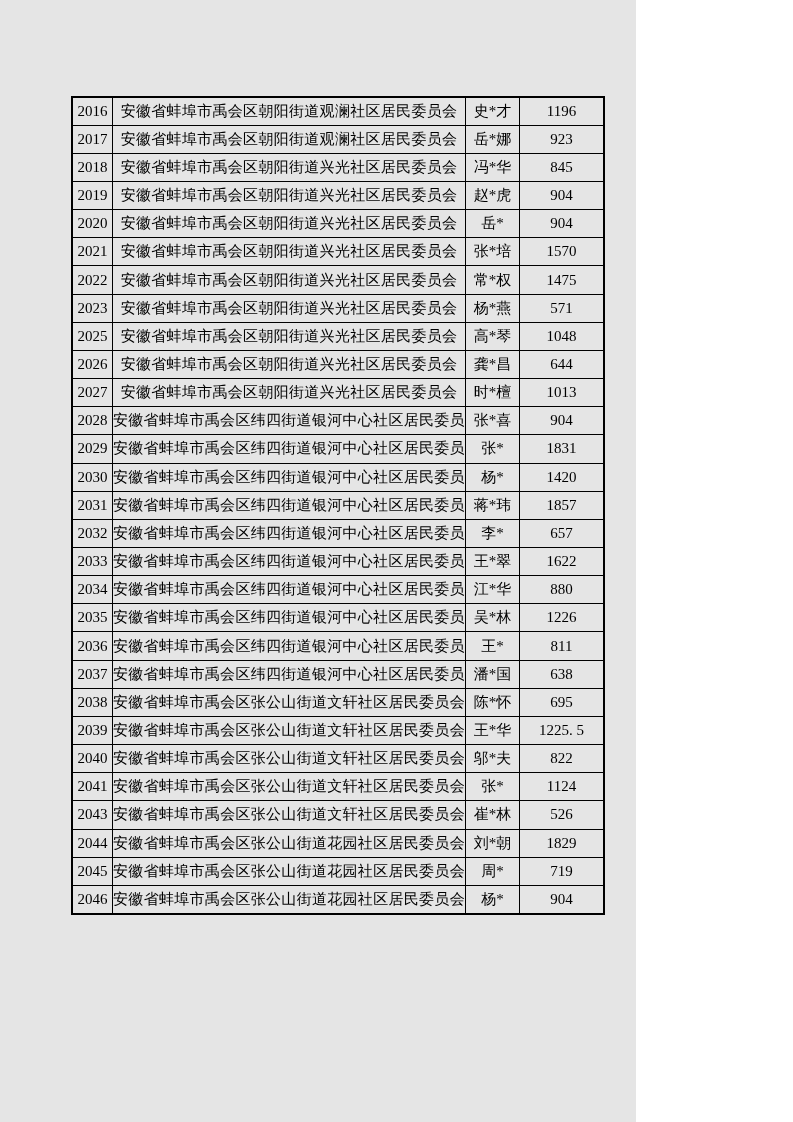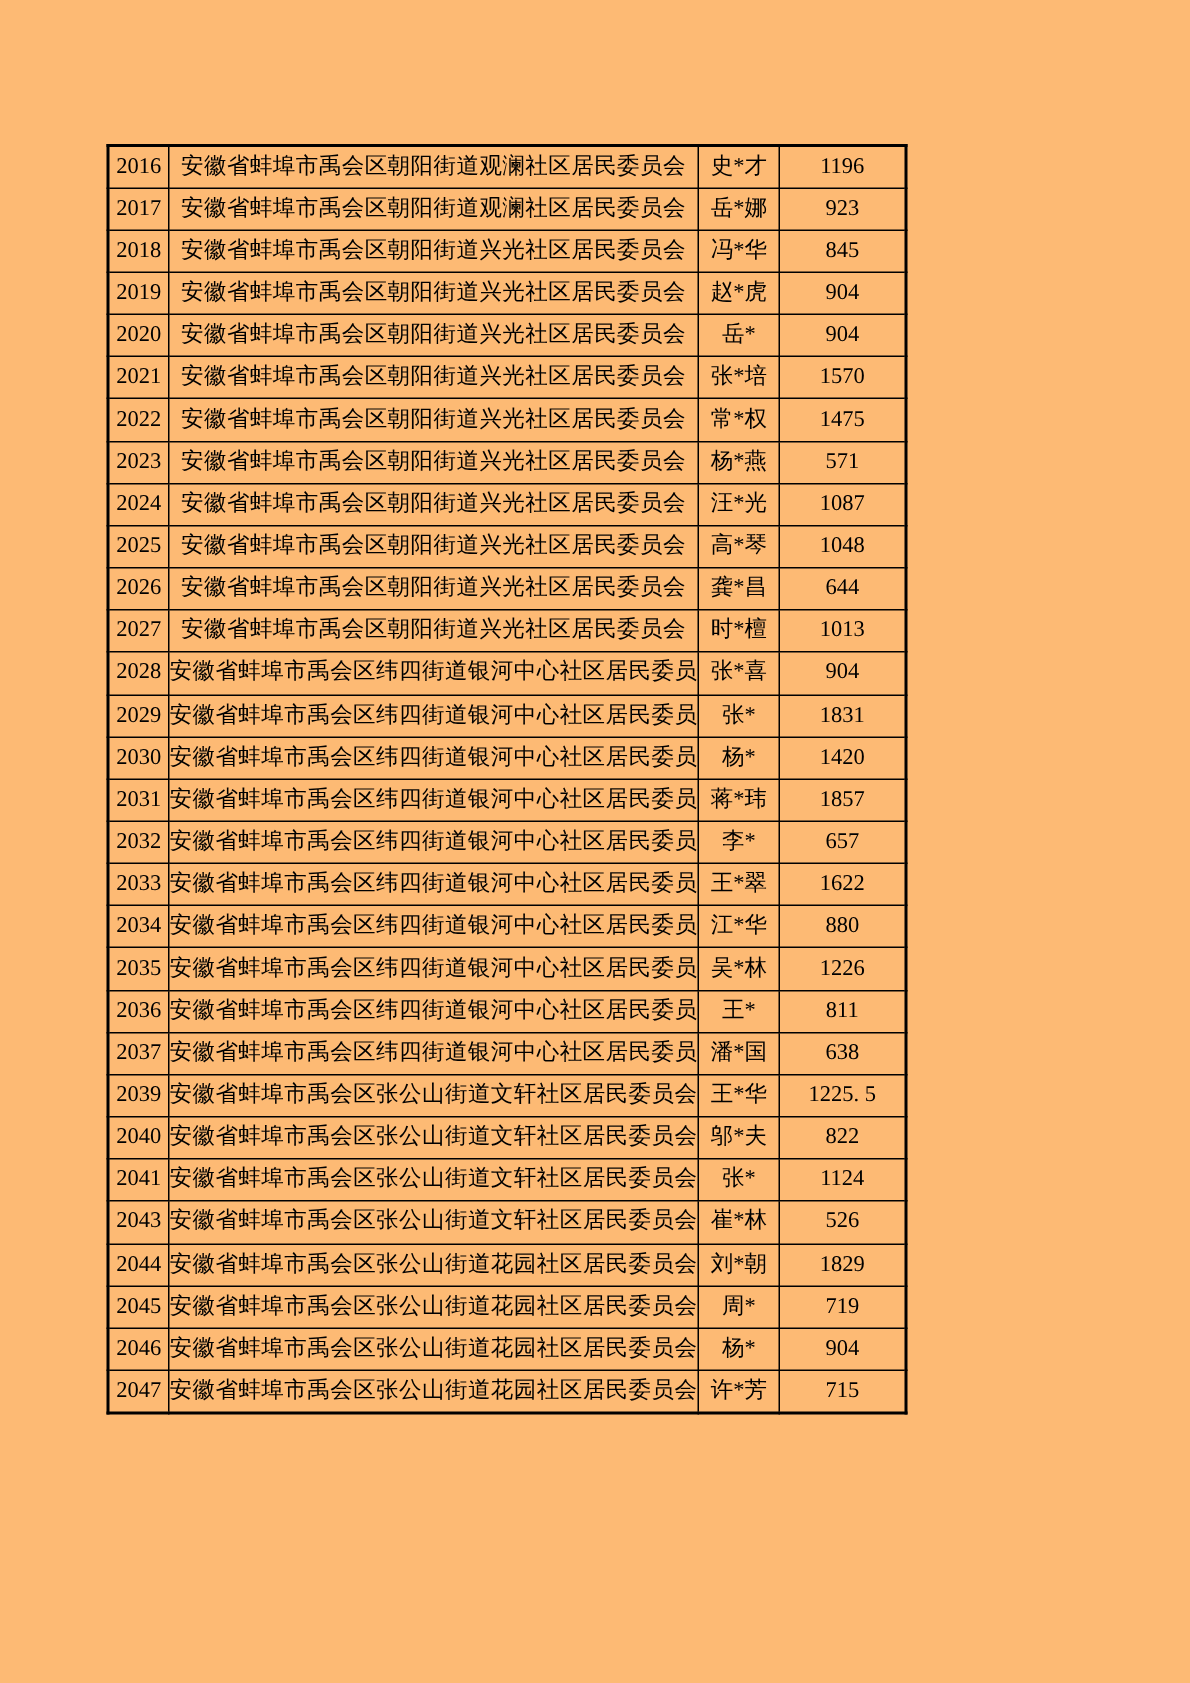"2016" .page { background: #fdba74 -> #e5e5e5; width: 793px -> 636px }
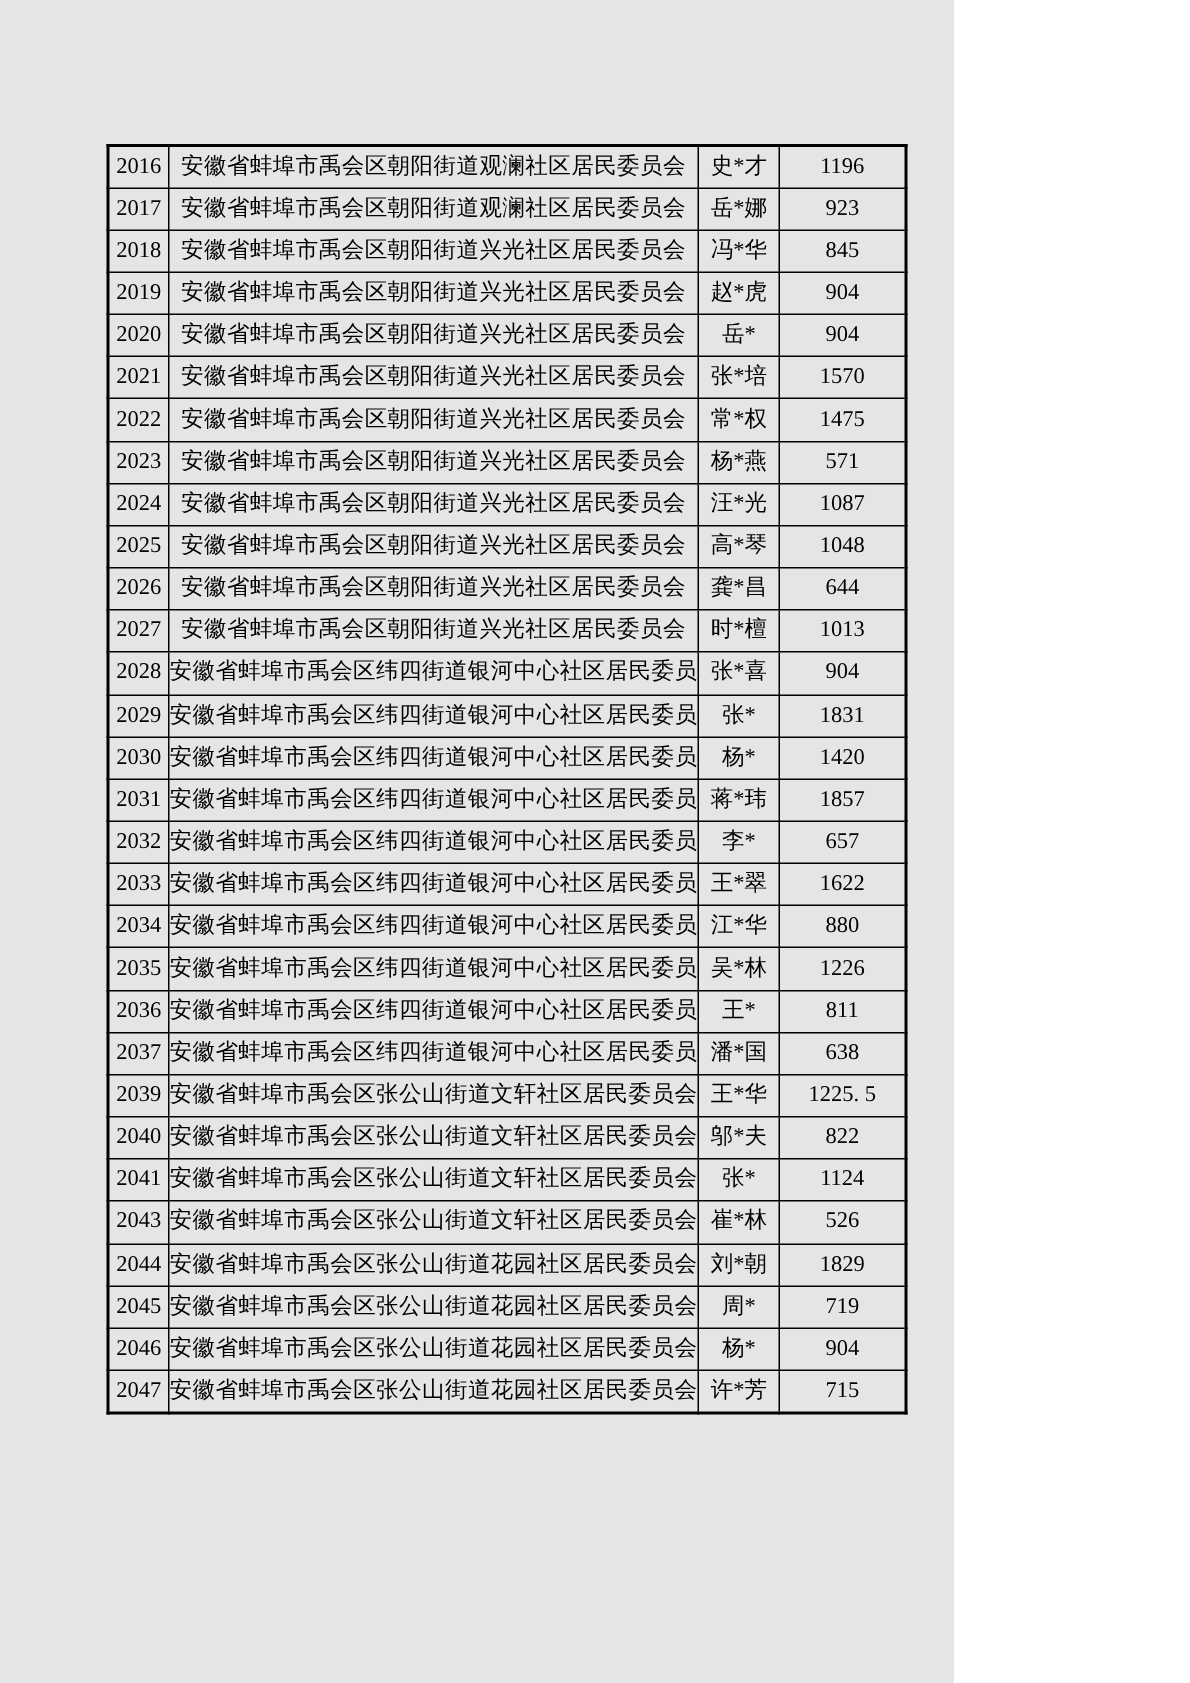"2024" tr { html: <tr> <td>2024</td> <td>安徽省蚌埠市禹会区朝阳街道兴光社区居民委员会</td> <td>汪*光</td> <td>1087</td> </tr> -> none }
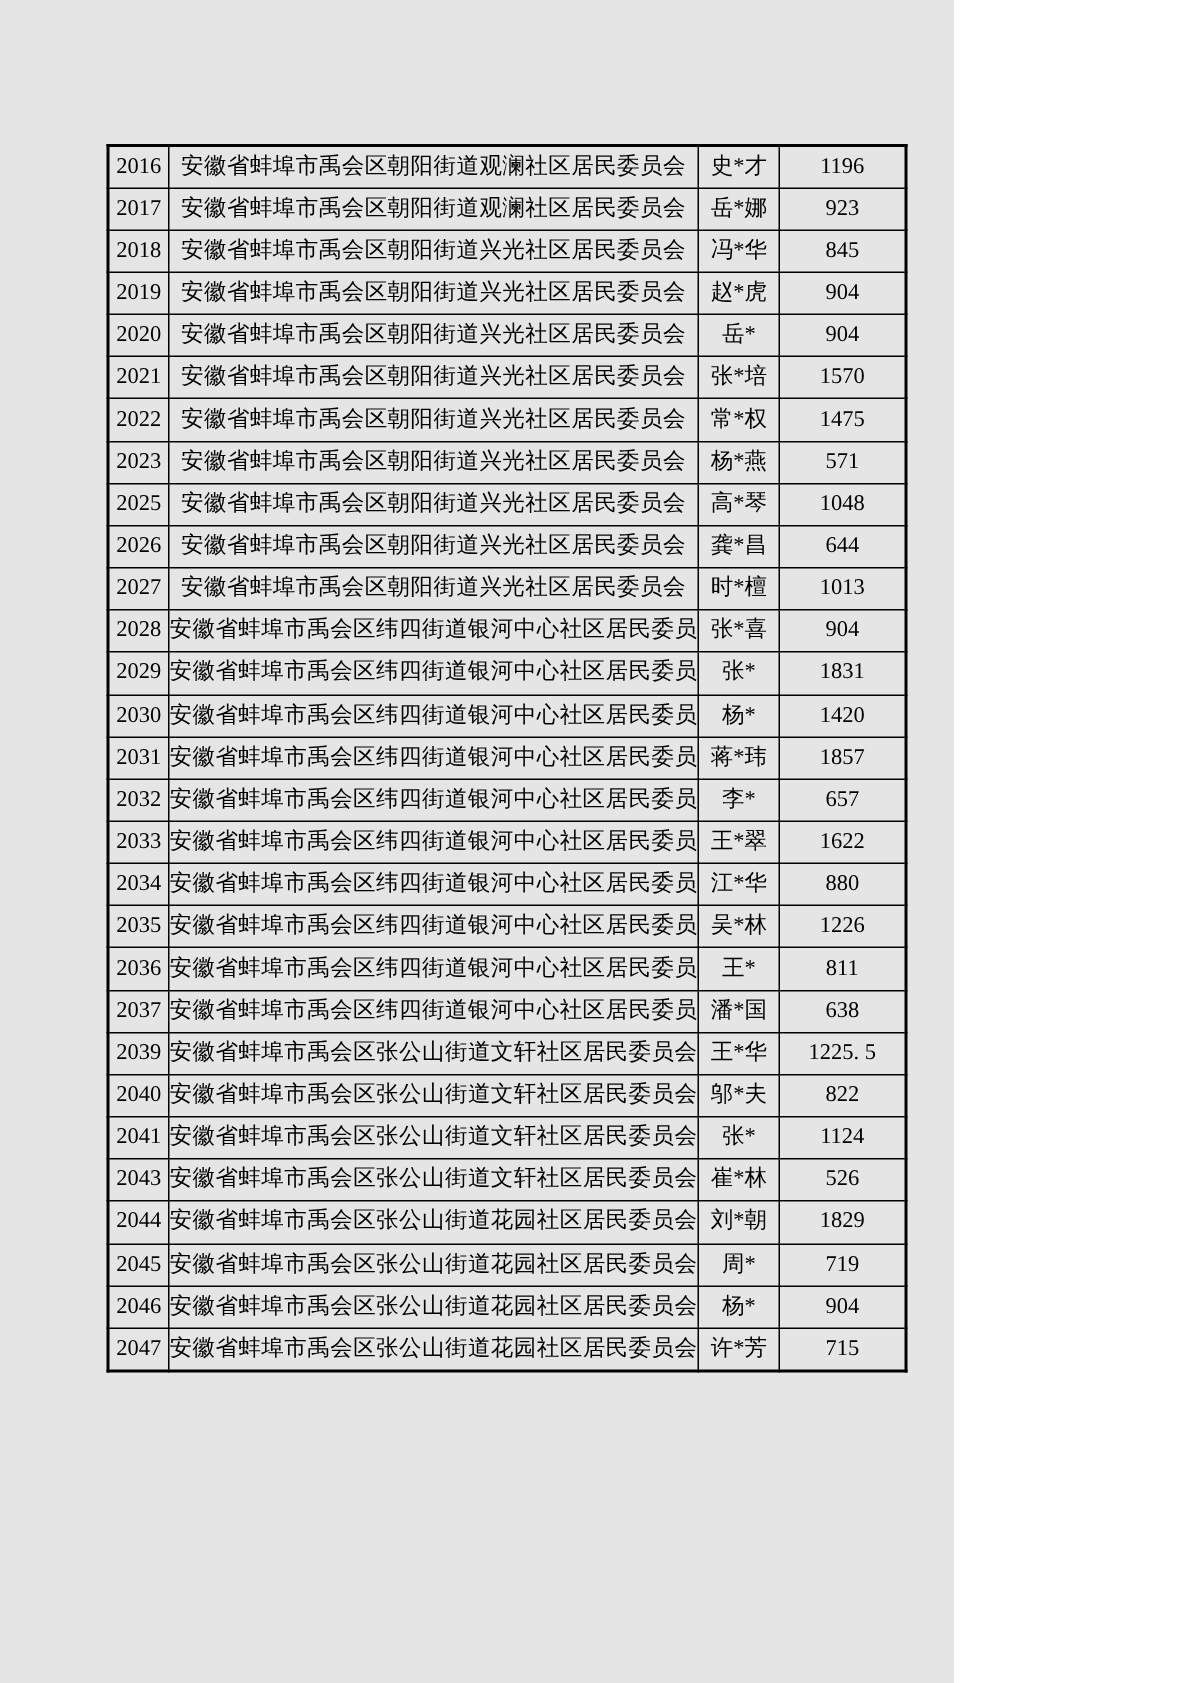"2038" tr { html: none -> <tr> <td>2038</td> <td>安徽省蚌埠市禹会区张公山街道文轩社区居民委员会</td> <td>陈*怀</td> <td>695</td> </tr> }
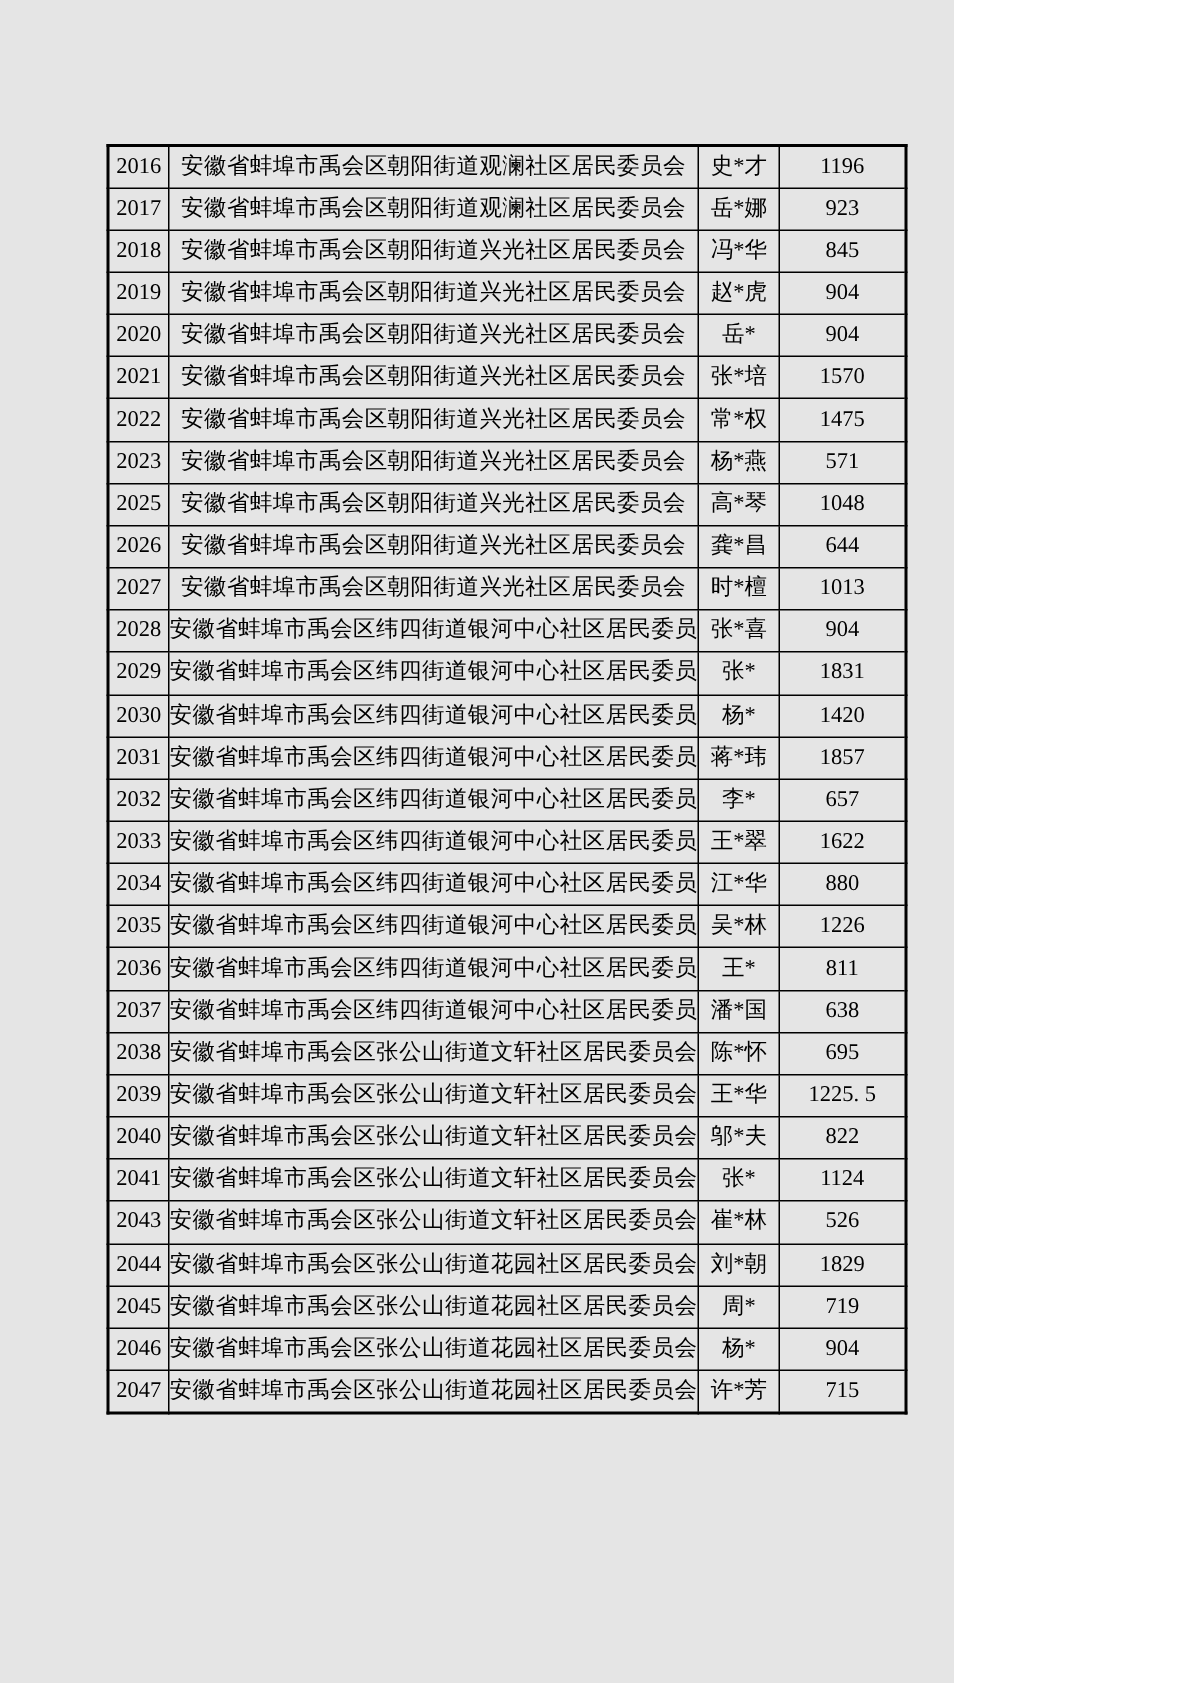"2047" tr { html: <tr> <td>2047</td> <td>安徽省蚌埠市禹会区张公山街道花园社区居民委员会</td> <td>许*芳</td> <td>715</td> </tr> -> none }
